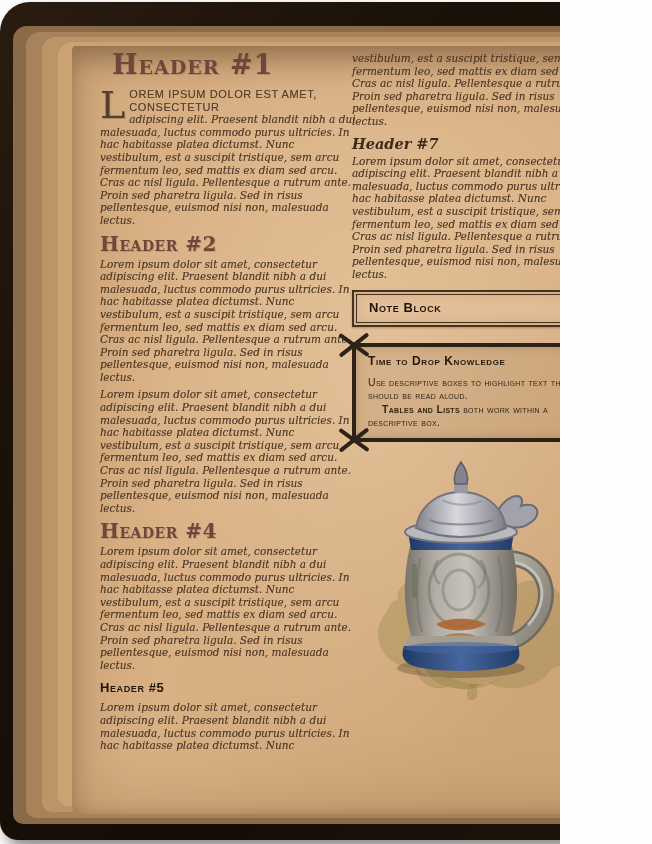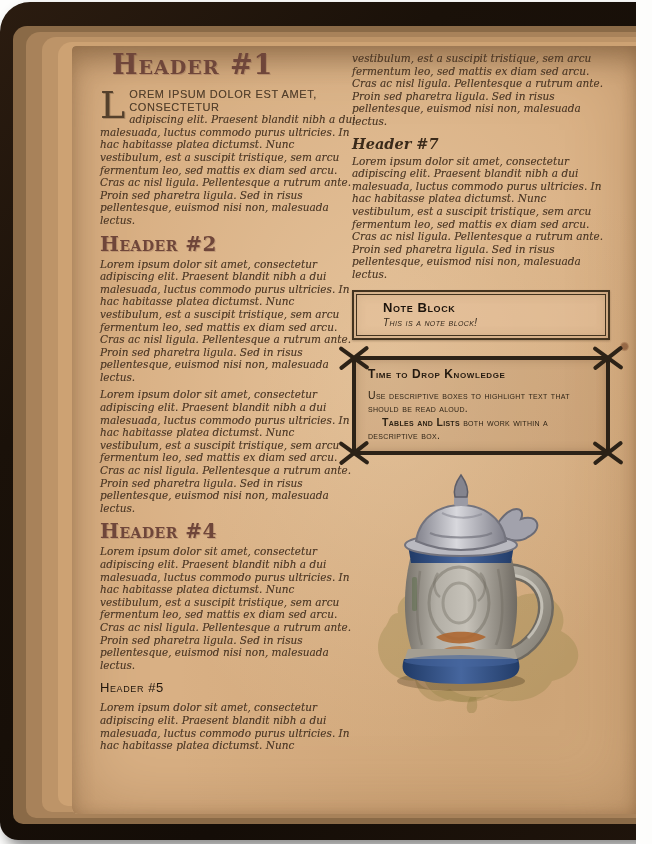"Header #1" .scene { width: 636px -> 560px }
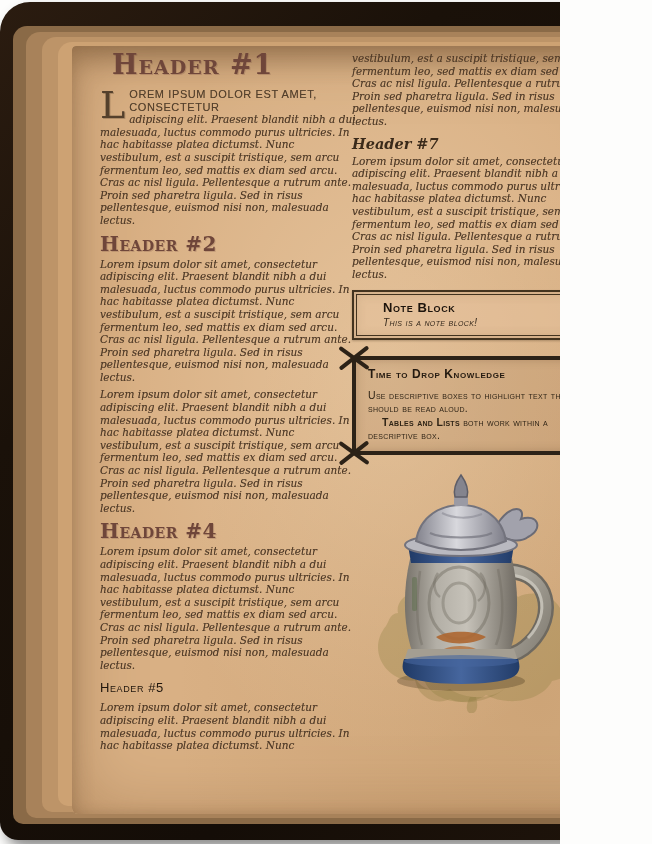"Note Block" .note-inner { padding: 5px 10px 7px 26px -> 5px 10px 7px 12px }
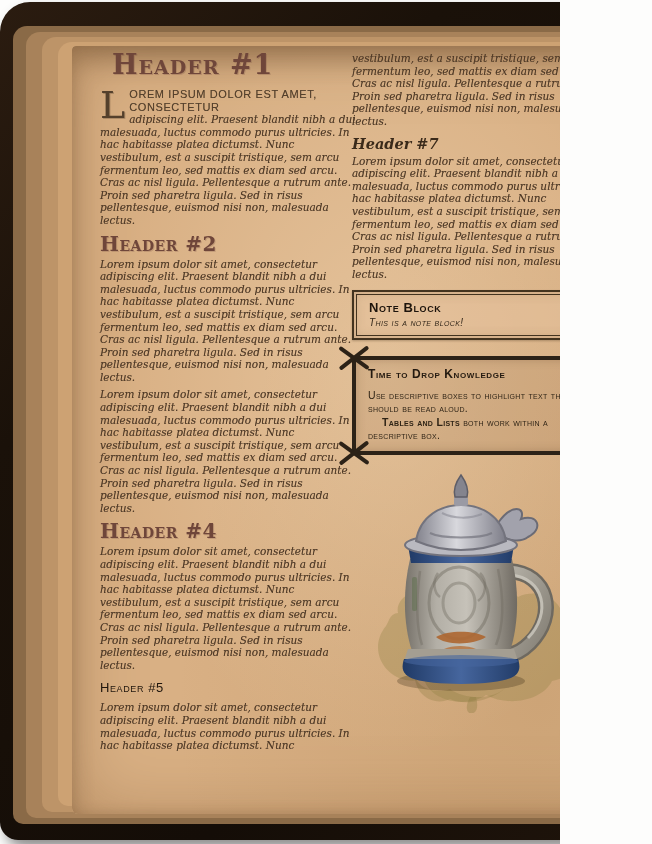"This is a note block!" div.note-body { html: <div>This is a note block!</div> -> none }
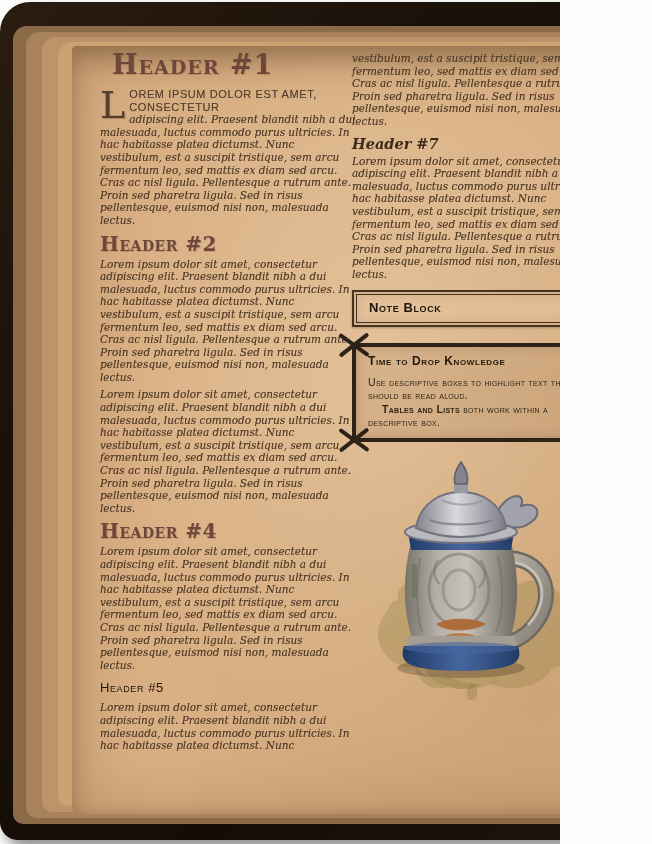"Header #5" h3.marker { font-weight: normal -> bold }
